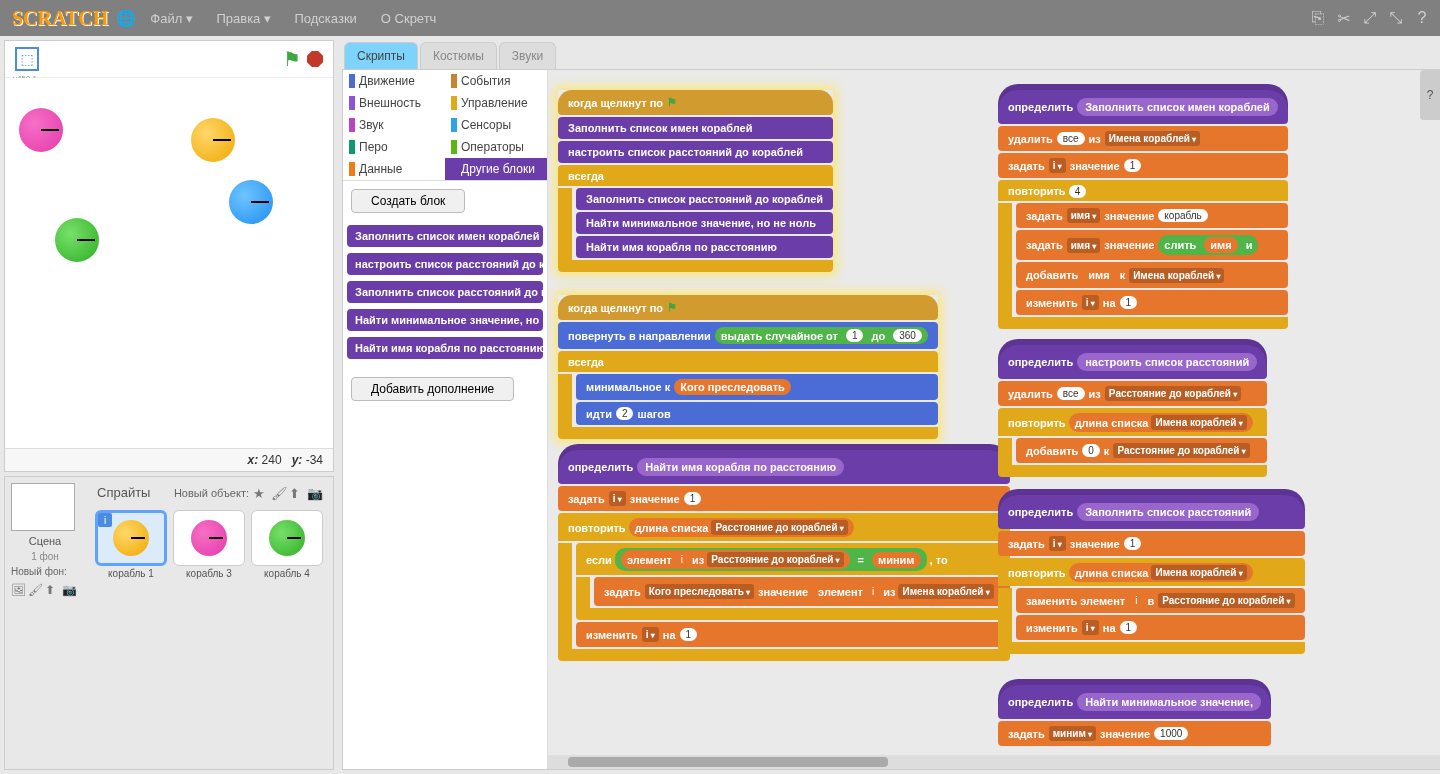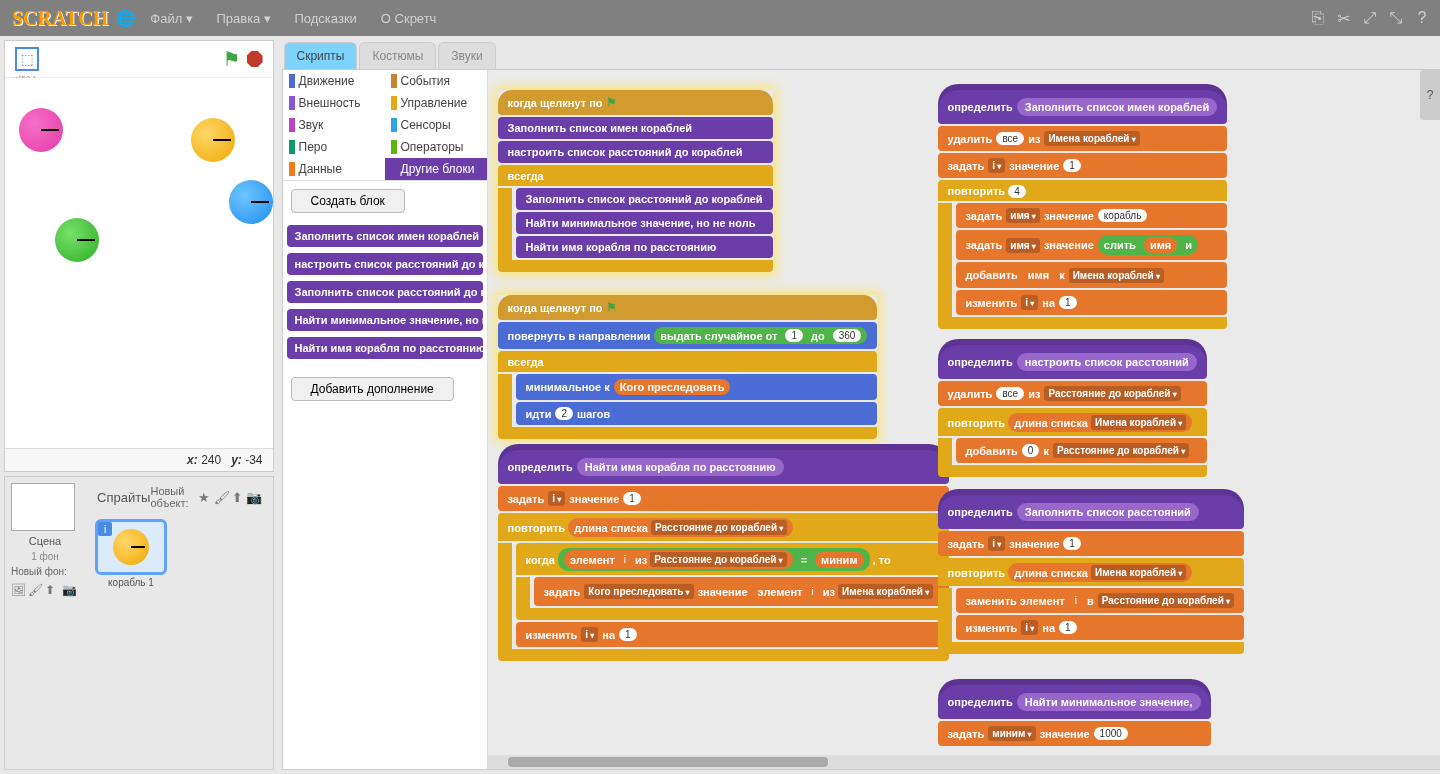"когда" span { text: когда -> если }
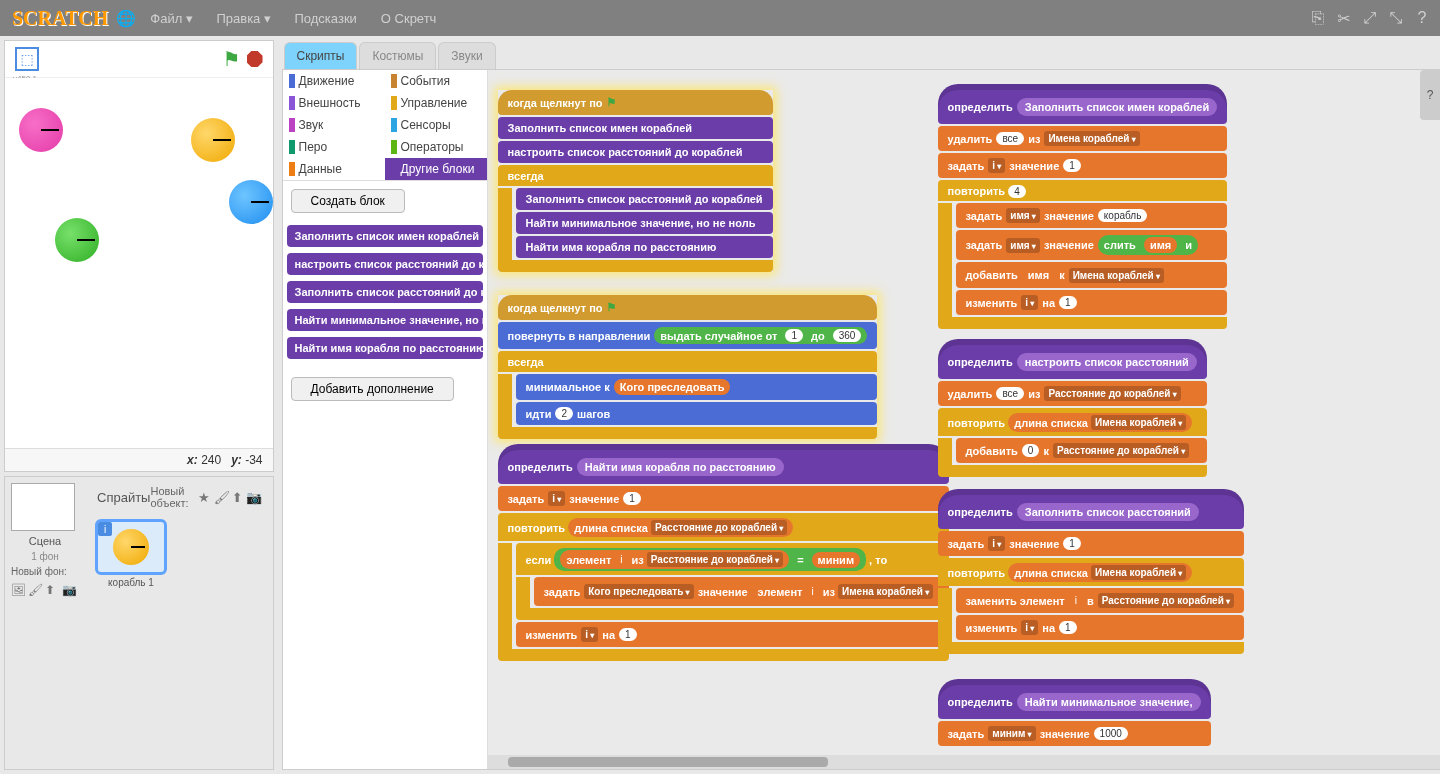"корабль 3" div.sprite-item { html: none -> <div> <div> <div></div> </div> <div>корабль 3</div> </div> }
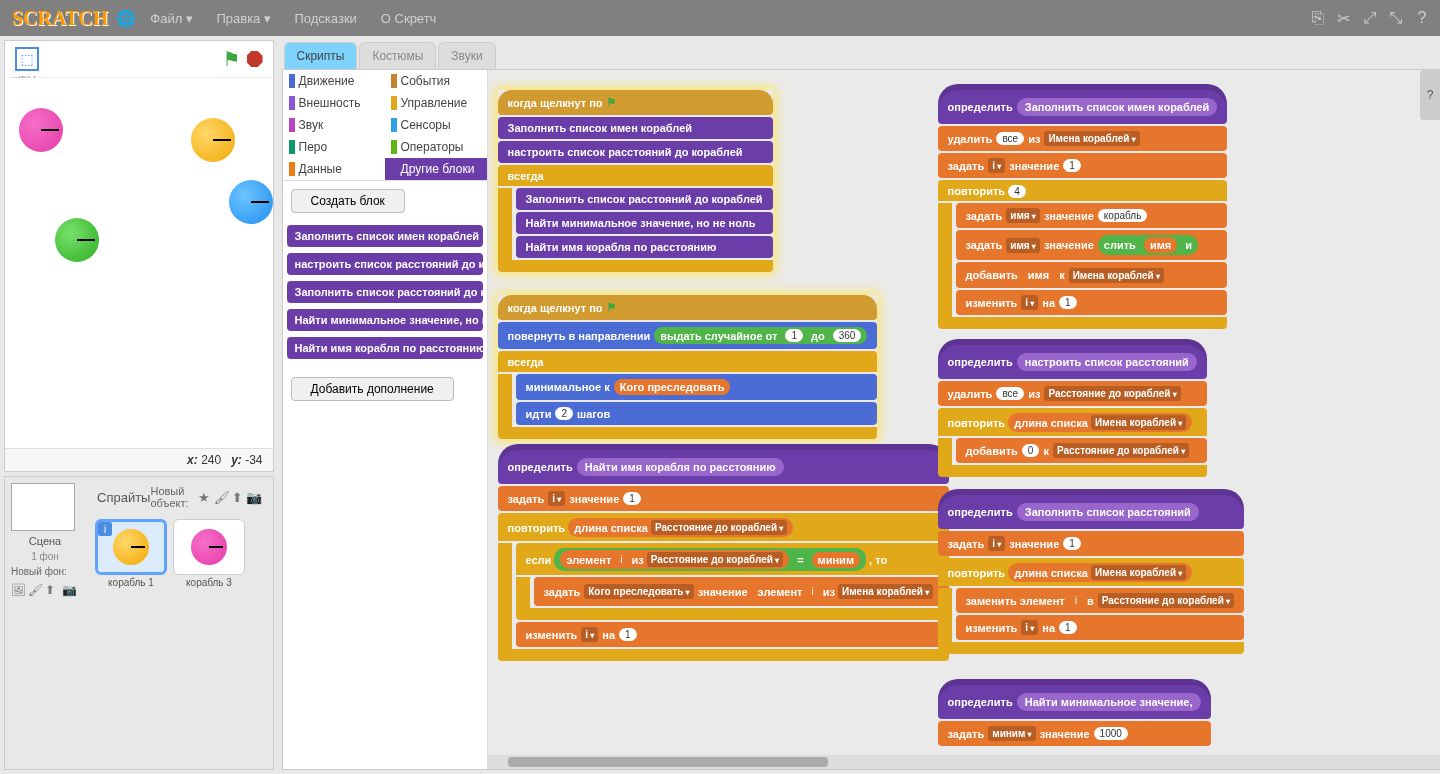"корабль 4" div.sprite-item { html: none -> <div> <div> <div></div> </div> <div>корабль 4</div> </div> }
